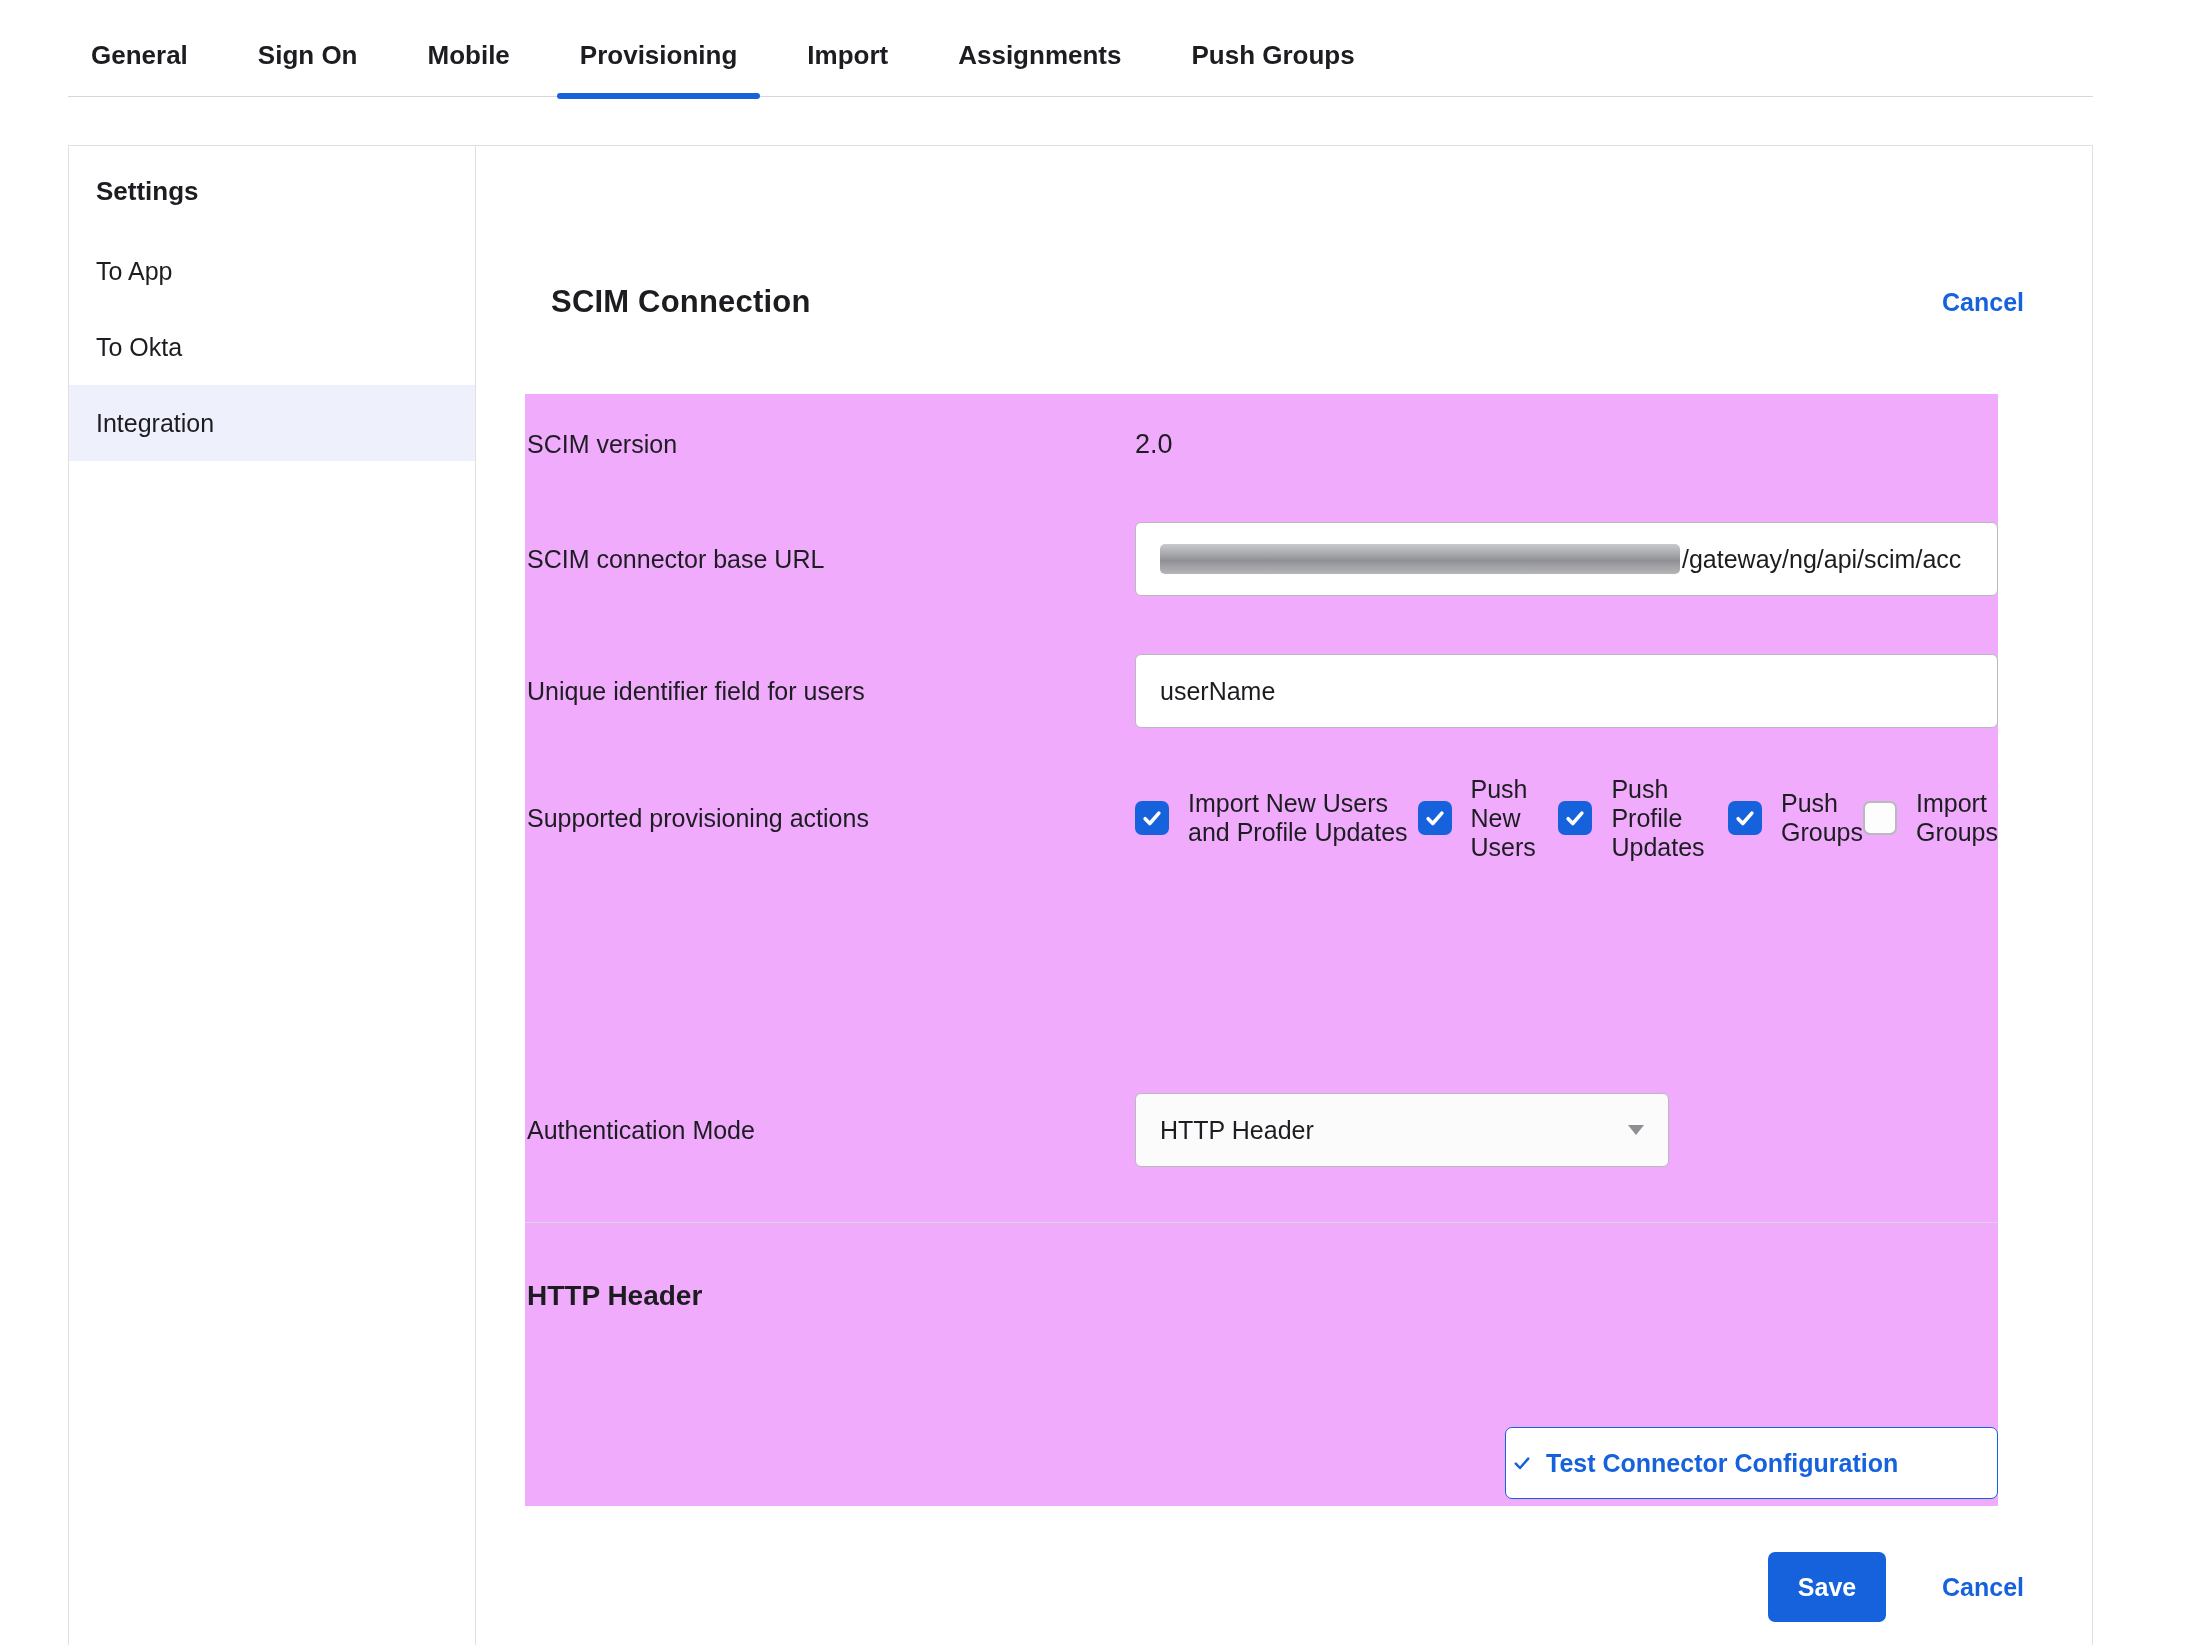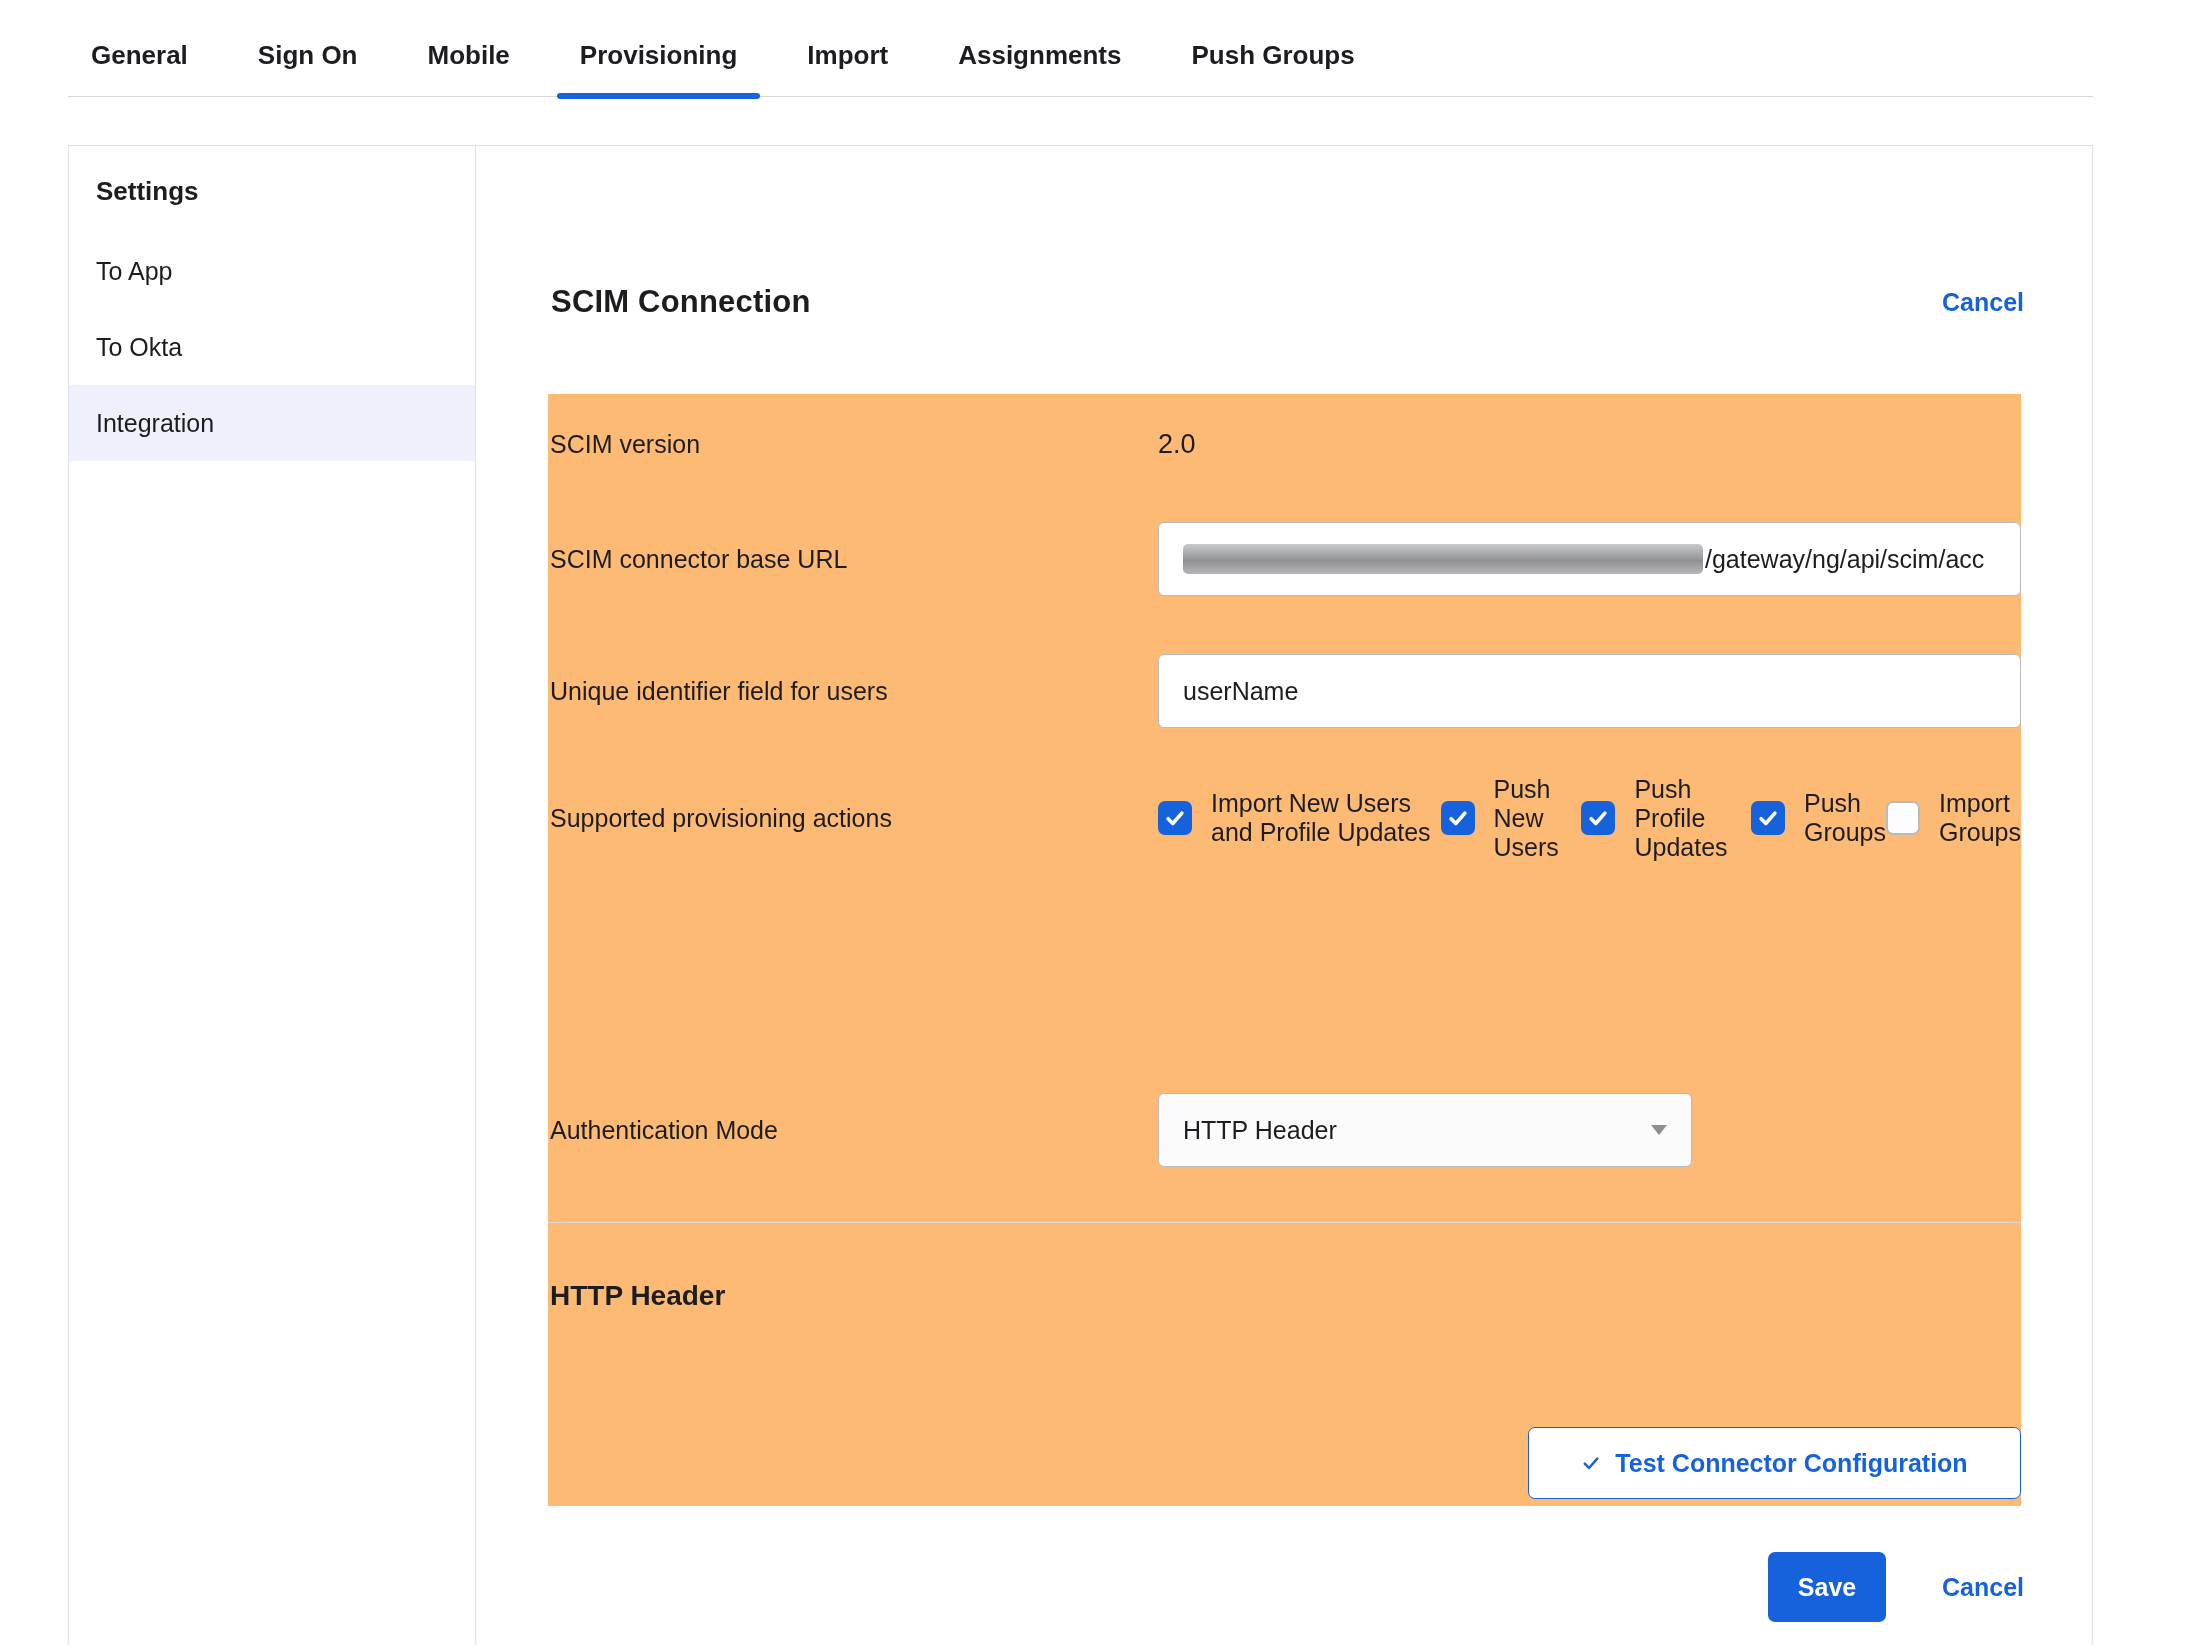"SCIM version" .form-panel { background: #fdba74 -> #f0abfc; left: 479px -> 456px }
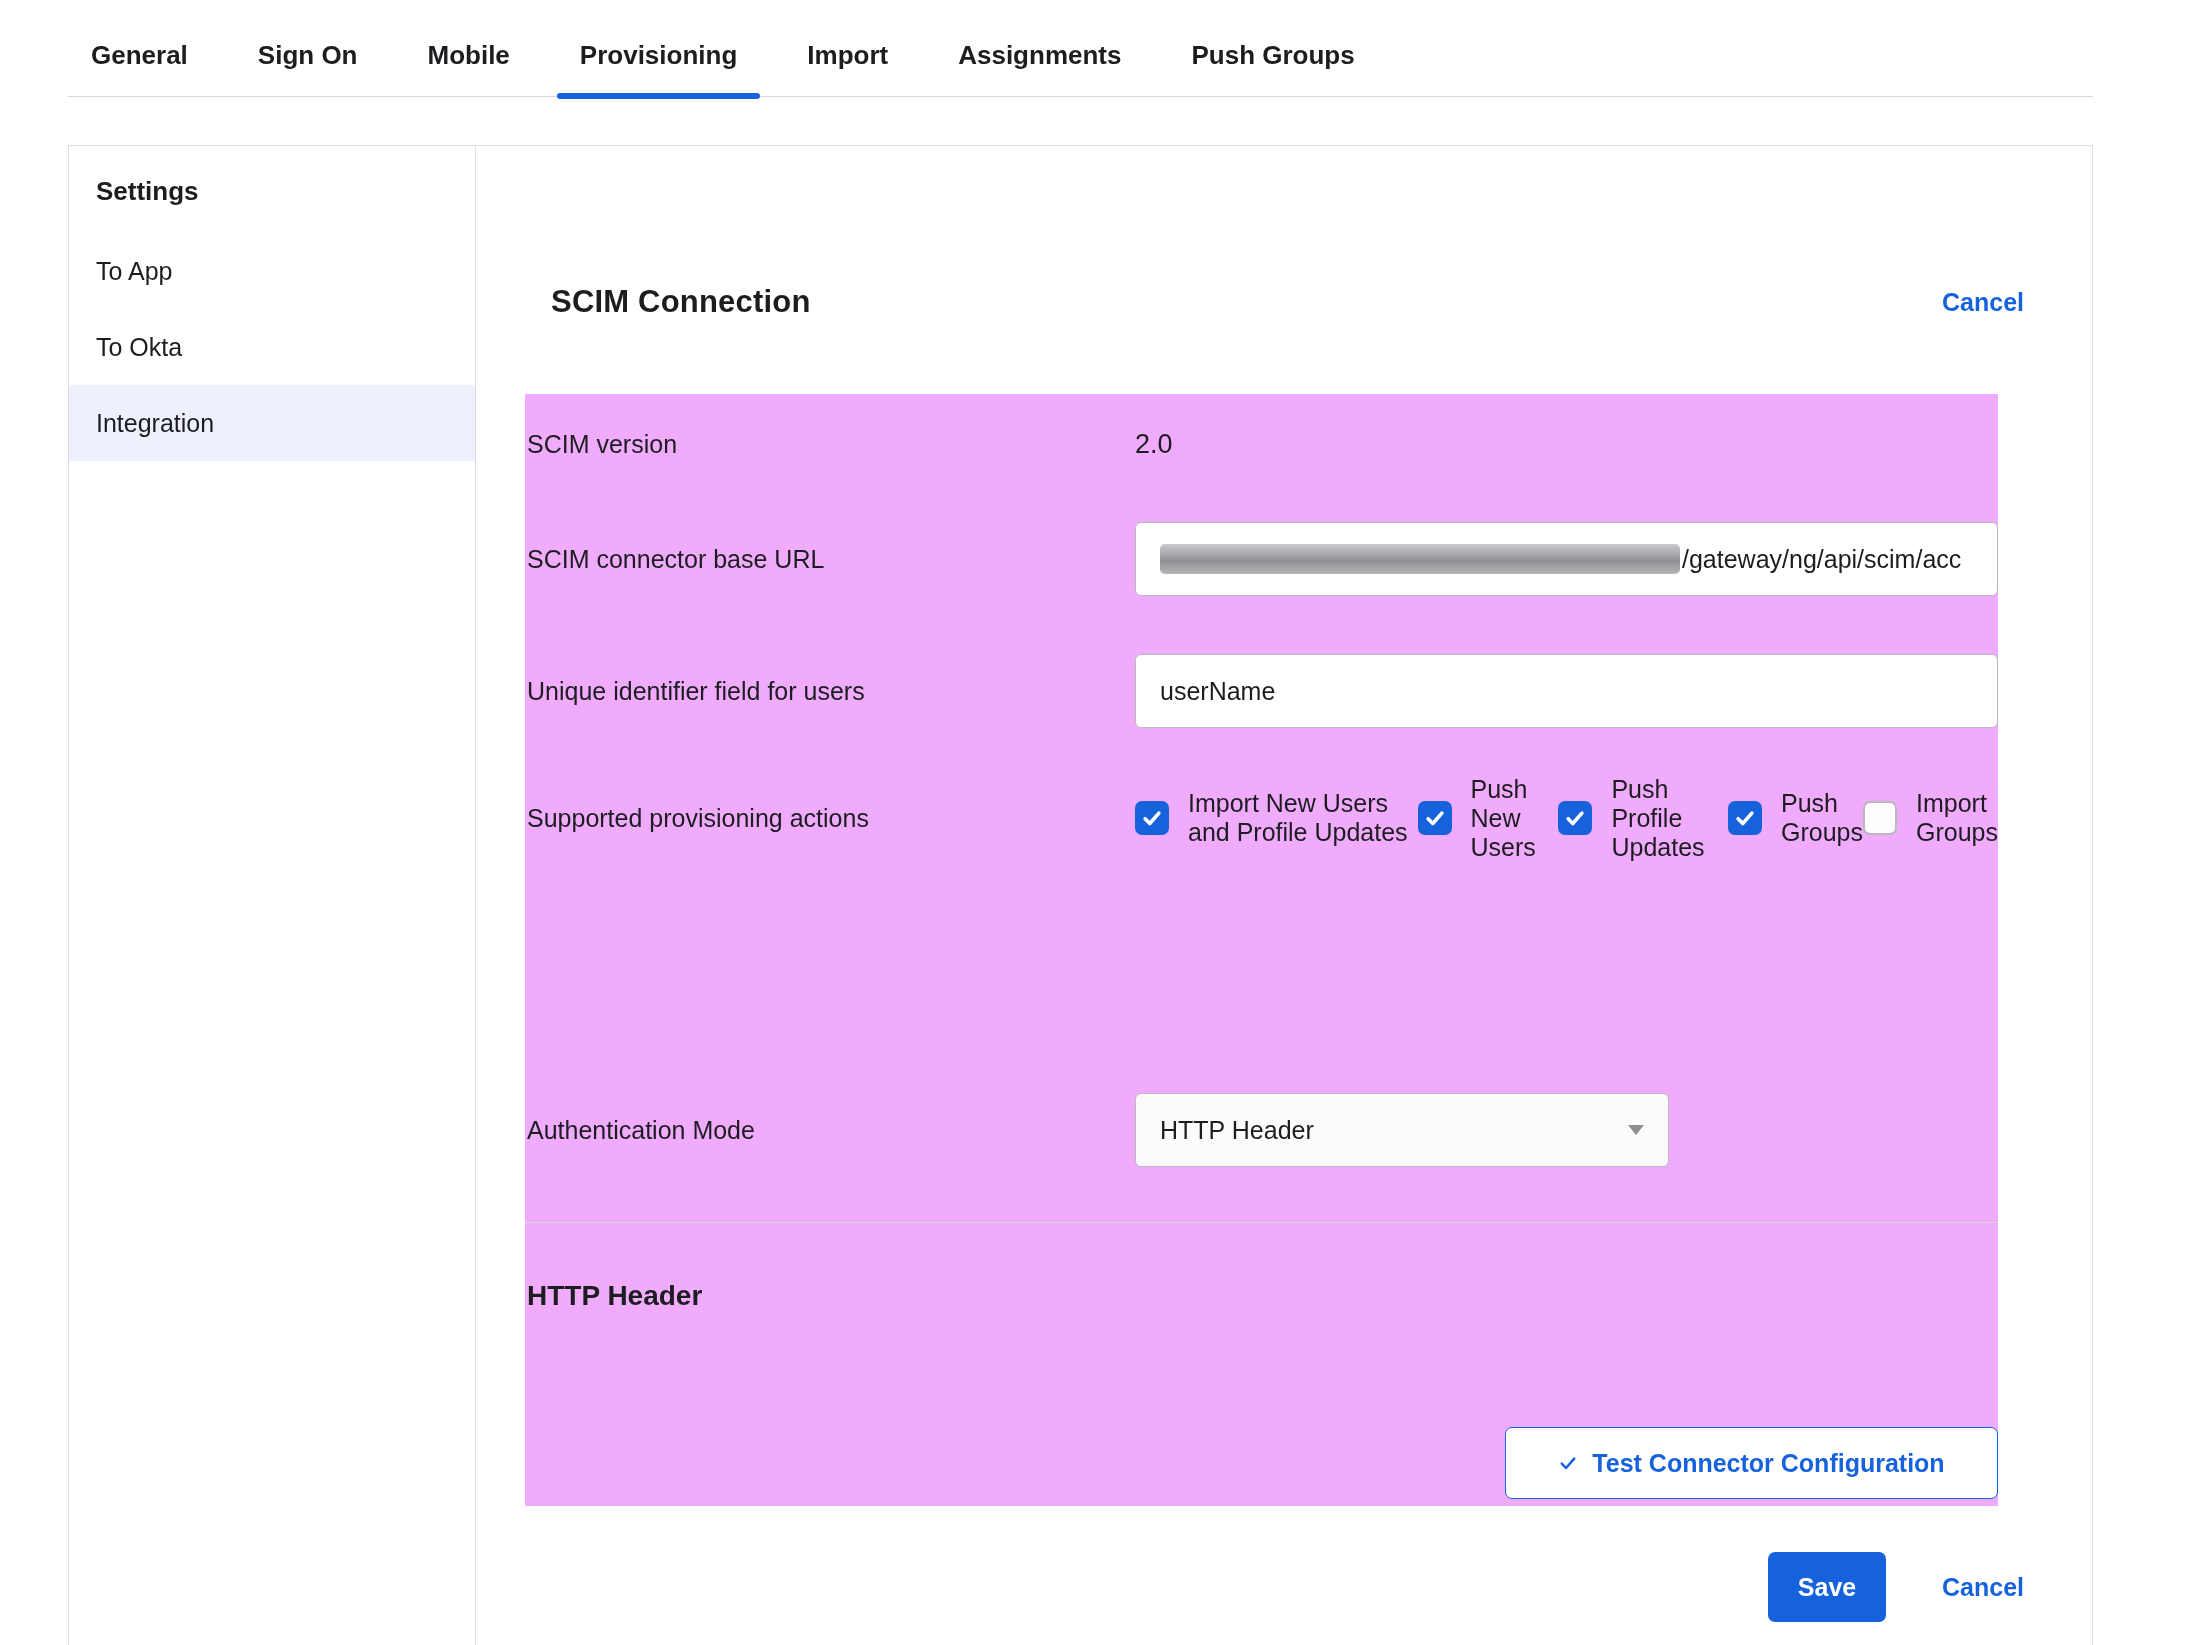"Test Connector Configuration" .test-btn { justify-content: center -> none }
